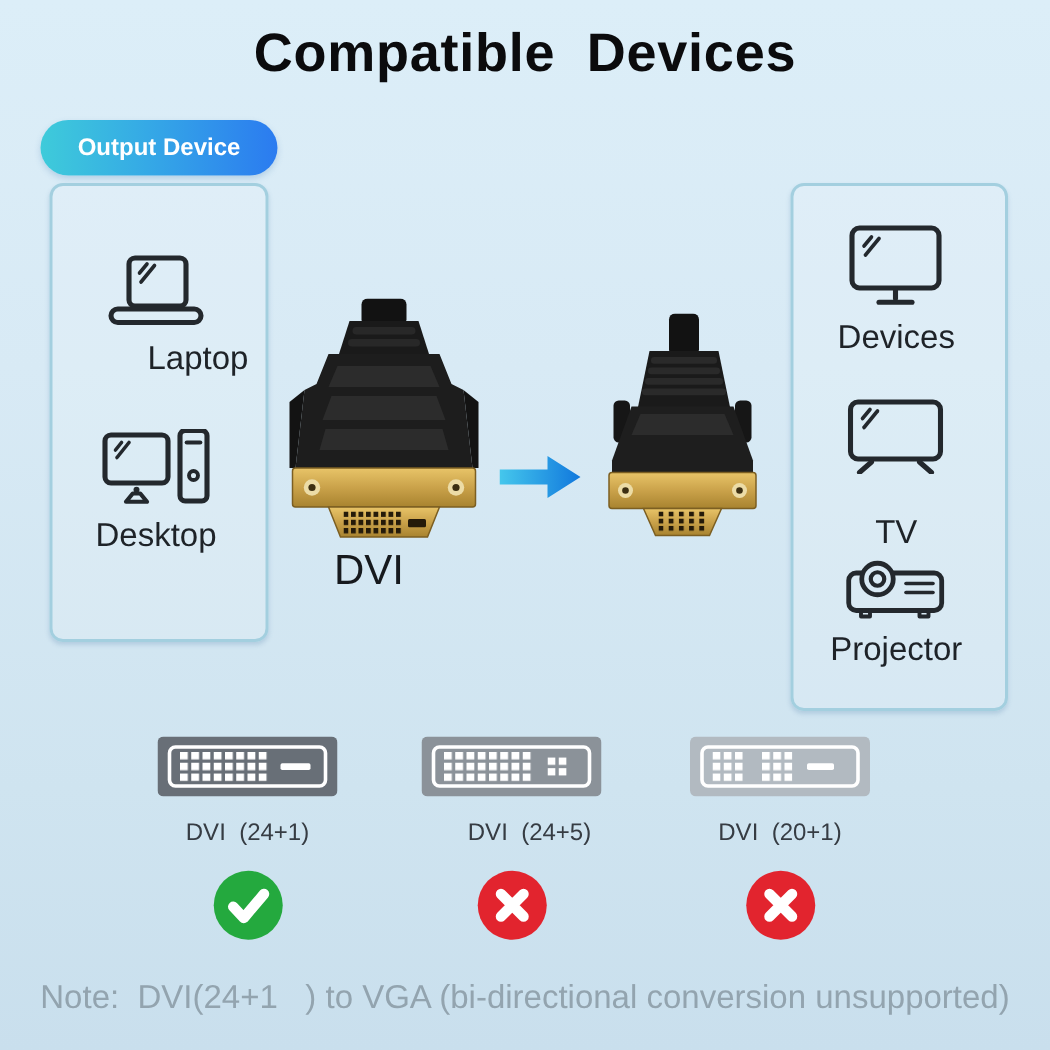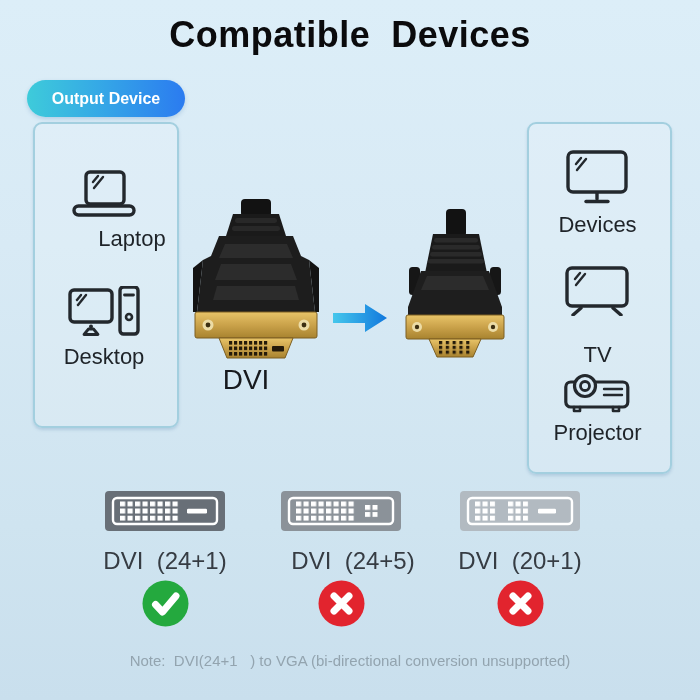"DVI (24+1)" .compat-label { font-size: 24px -> 16px }
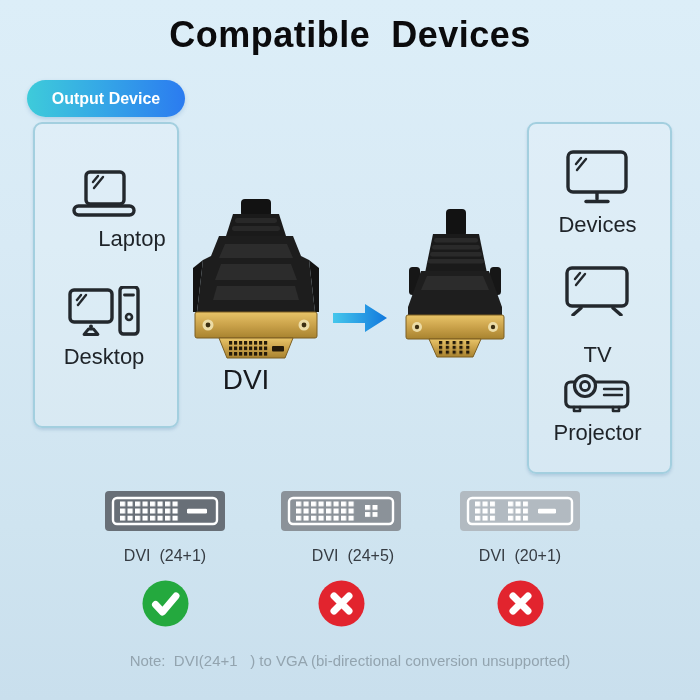"Note: DVI(24+1 ) to VGA" .note { font-size: 15px -> 22px }
